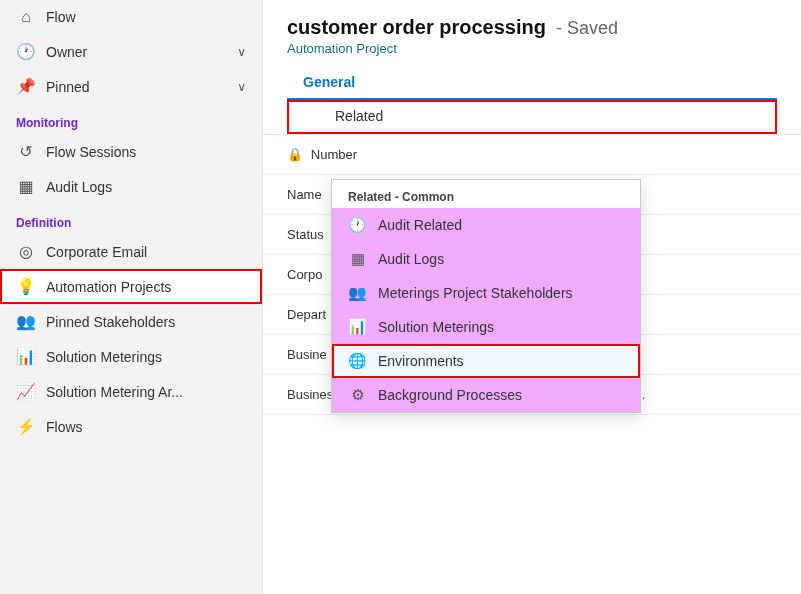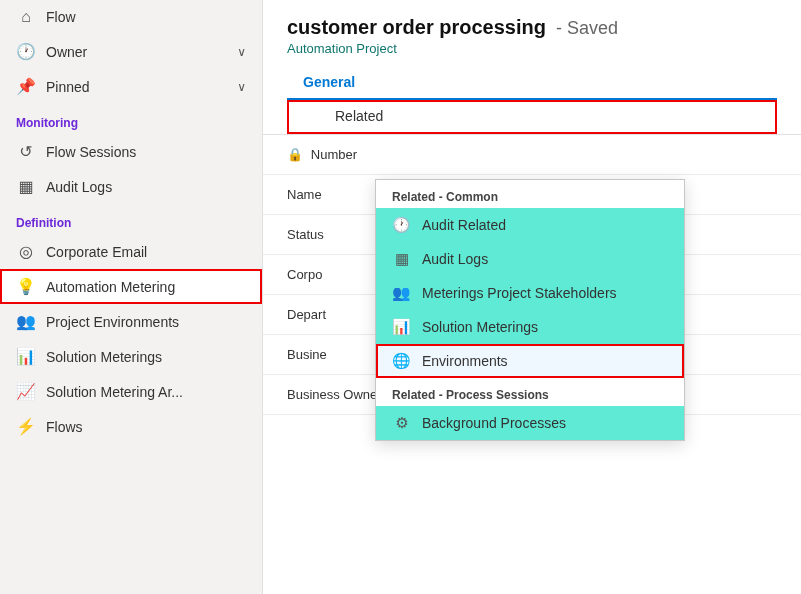"Related - Common" .dropdown-menu { background: #5eead4 -> #f0abfc; margin-left: 44px -> none }
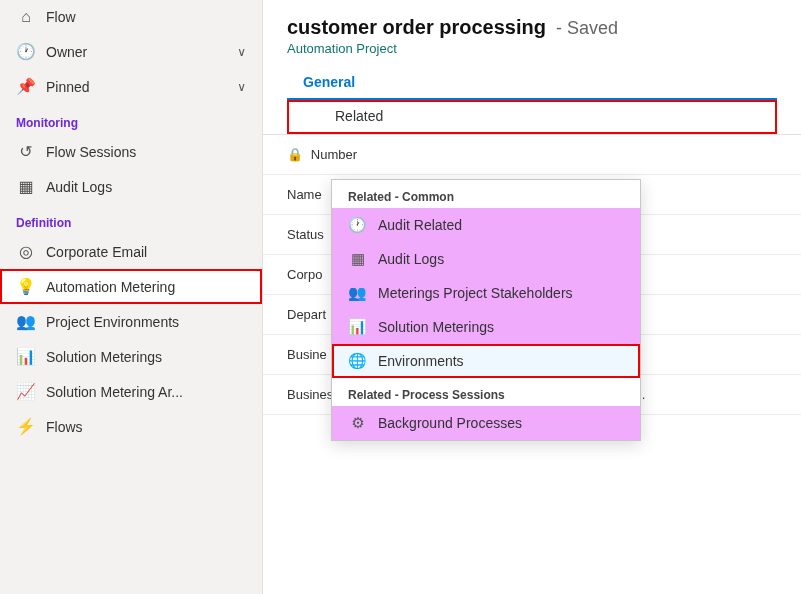"Automation Metering" span { text: Metering -> Projects }
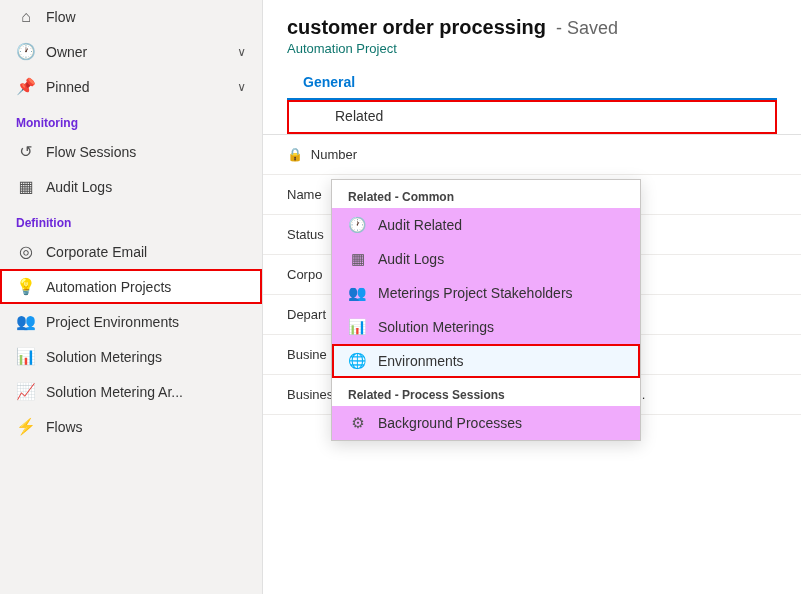"Project Environments" span { text: Project Environments -> Pinned Stakeholders }
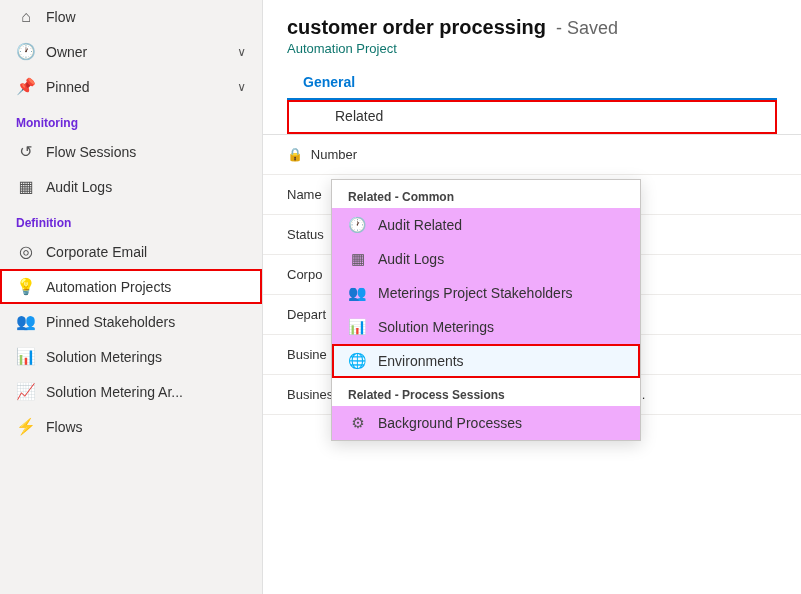"Related - Process Sessions" div.dropdown-section-label { html: <div>Related - Process Sessions</div> -> none }
